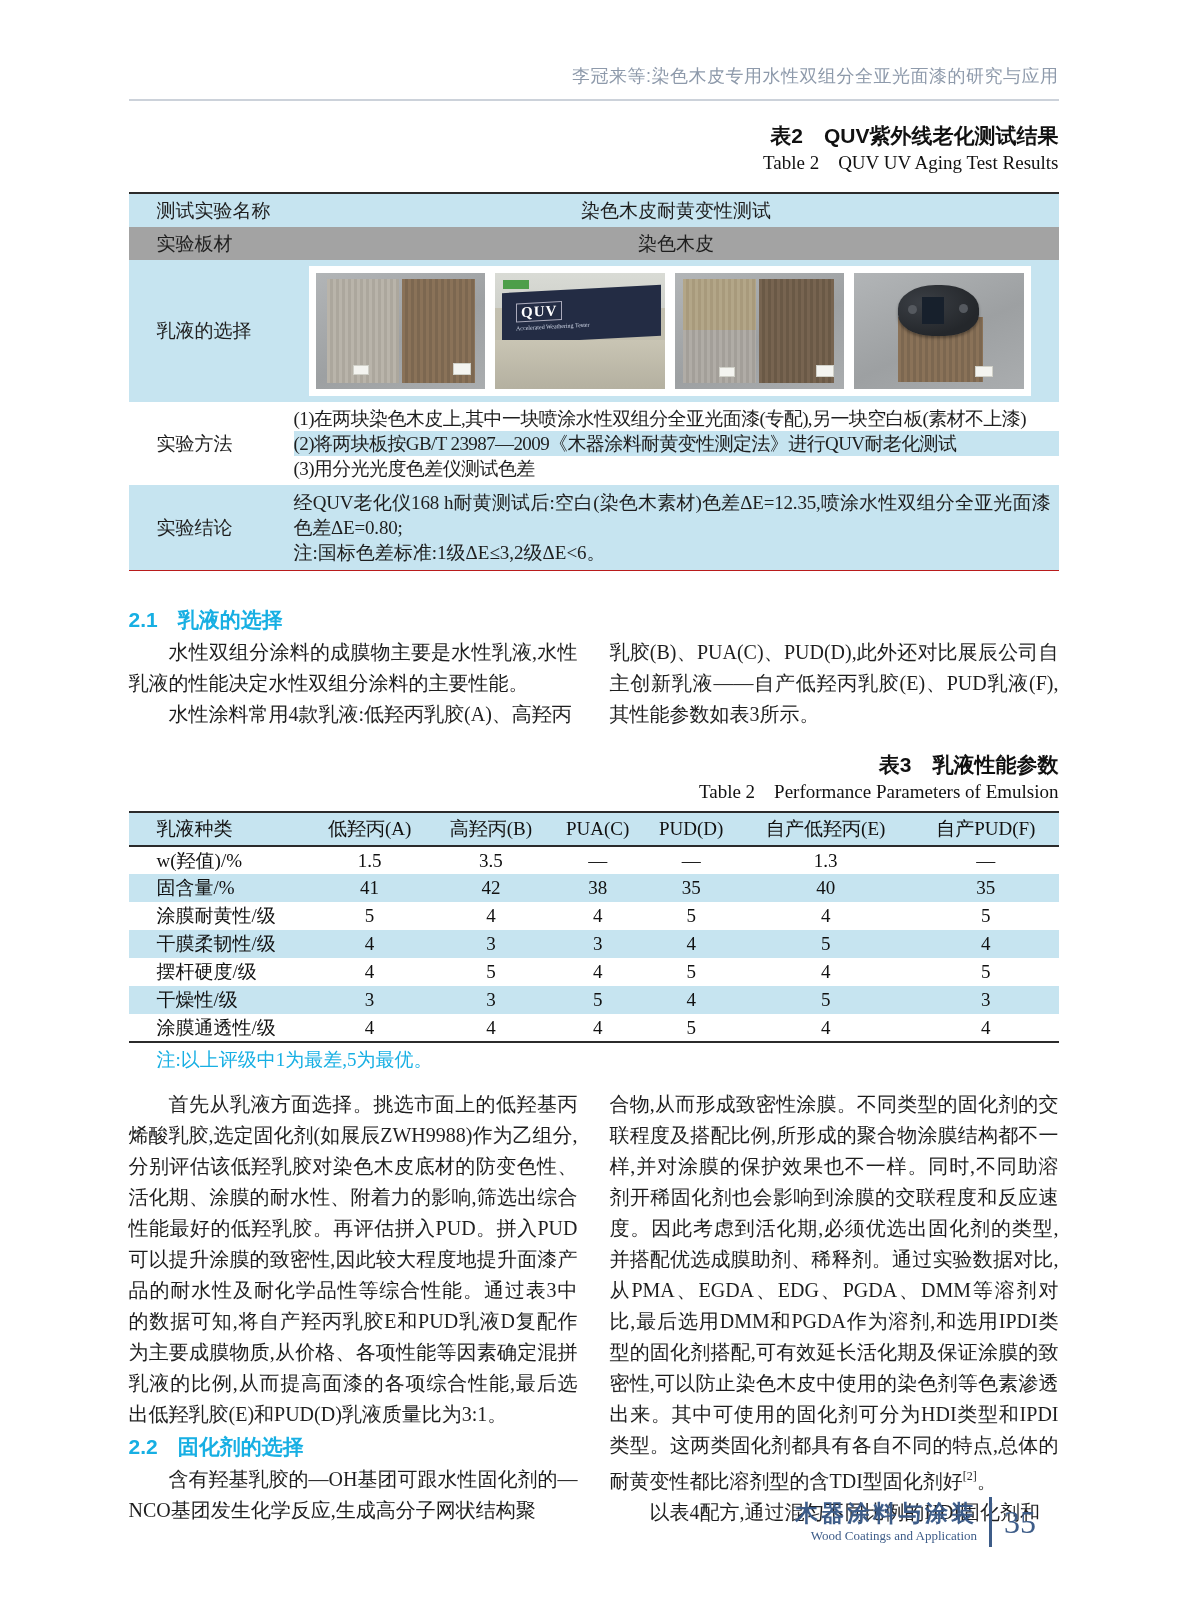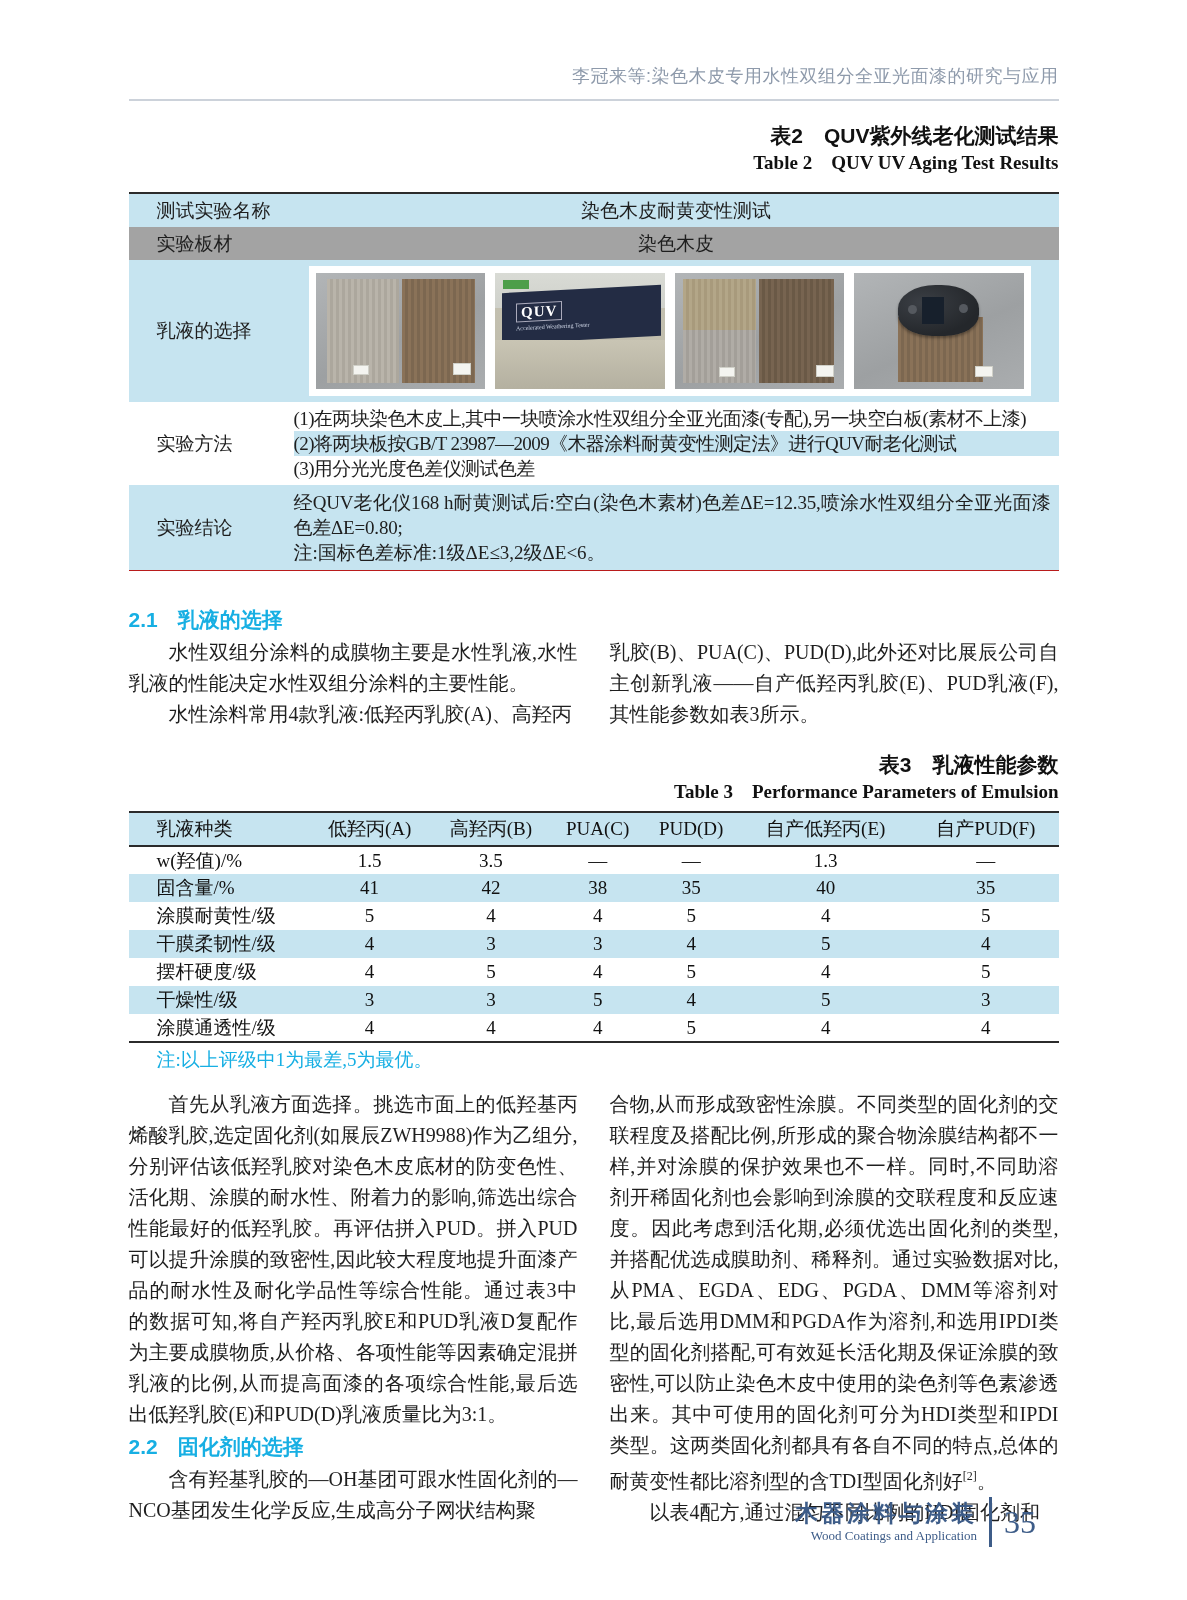"Table 2 QUV UV Aging" .cap-en { font-weight: bold -> normal }
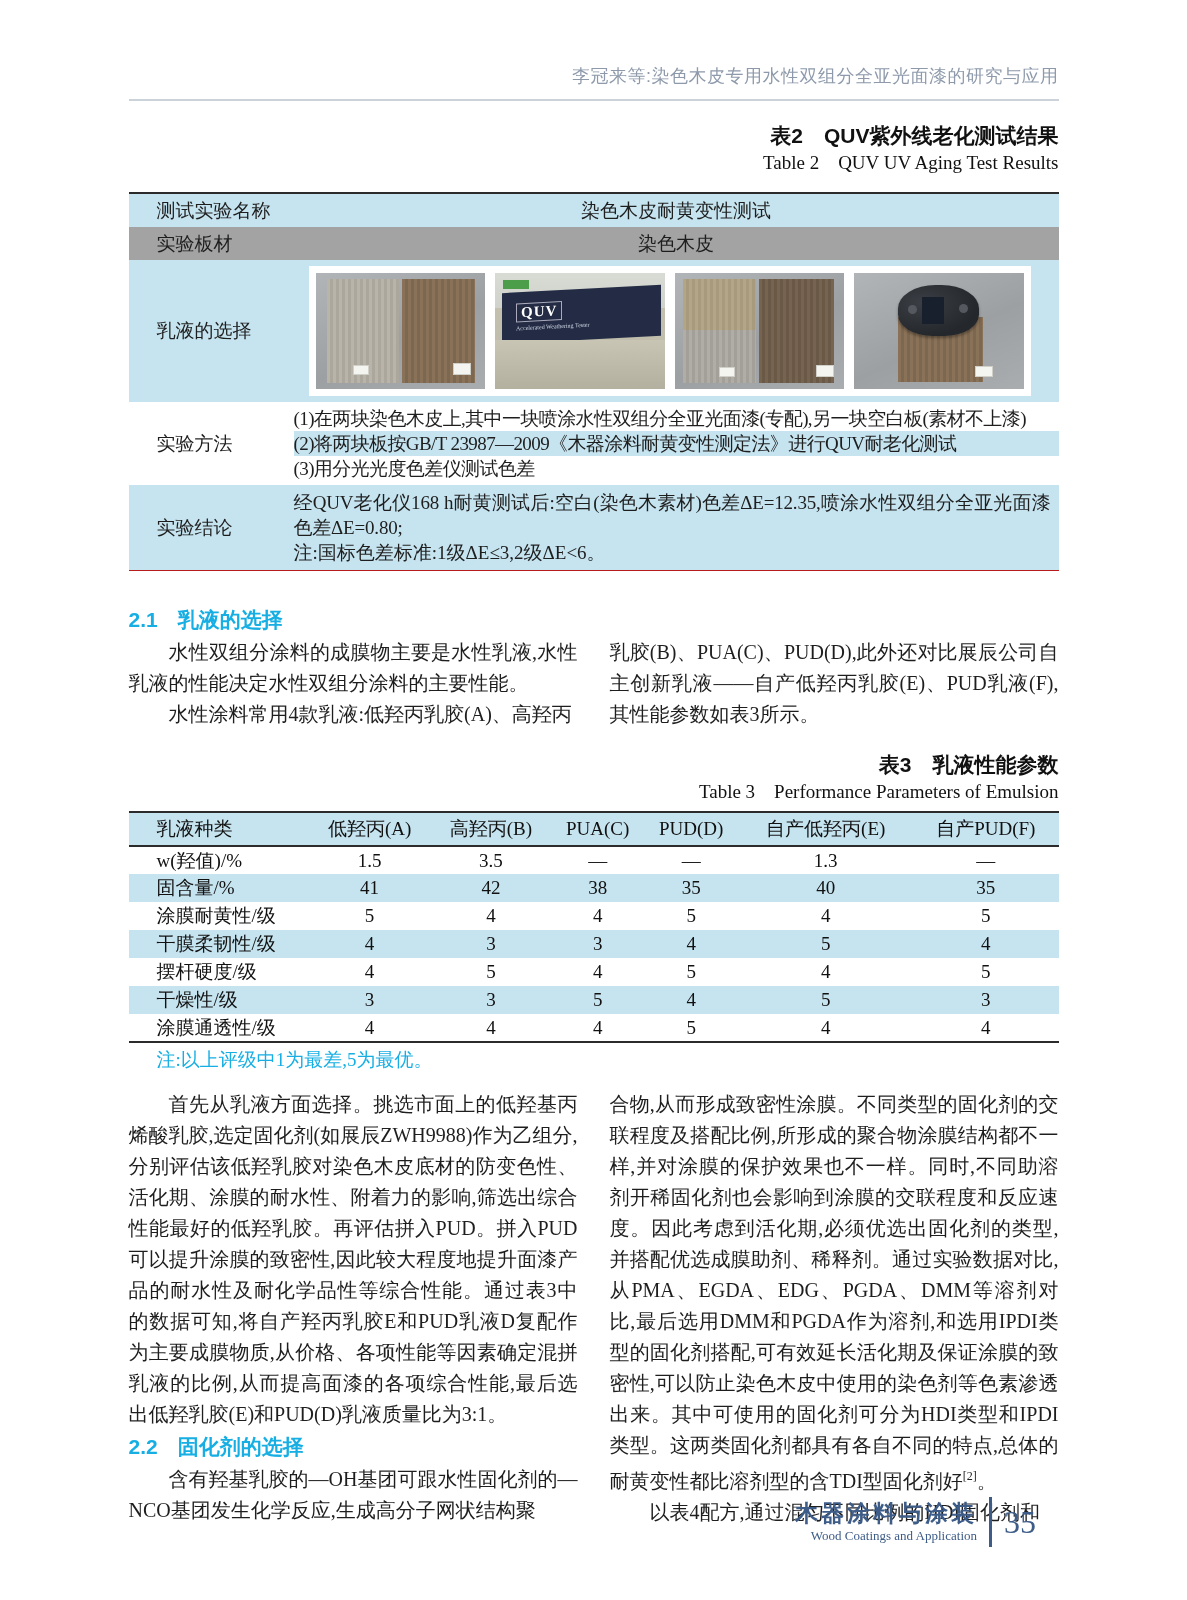"Table 3 Performance Parameters of" div.cap-en { text: 3 -> 2 }
